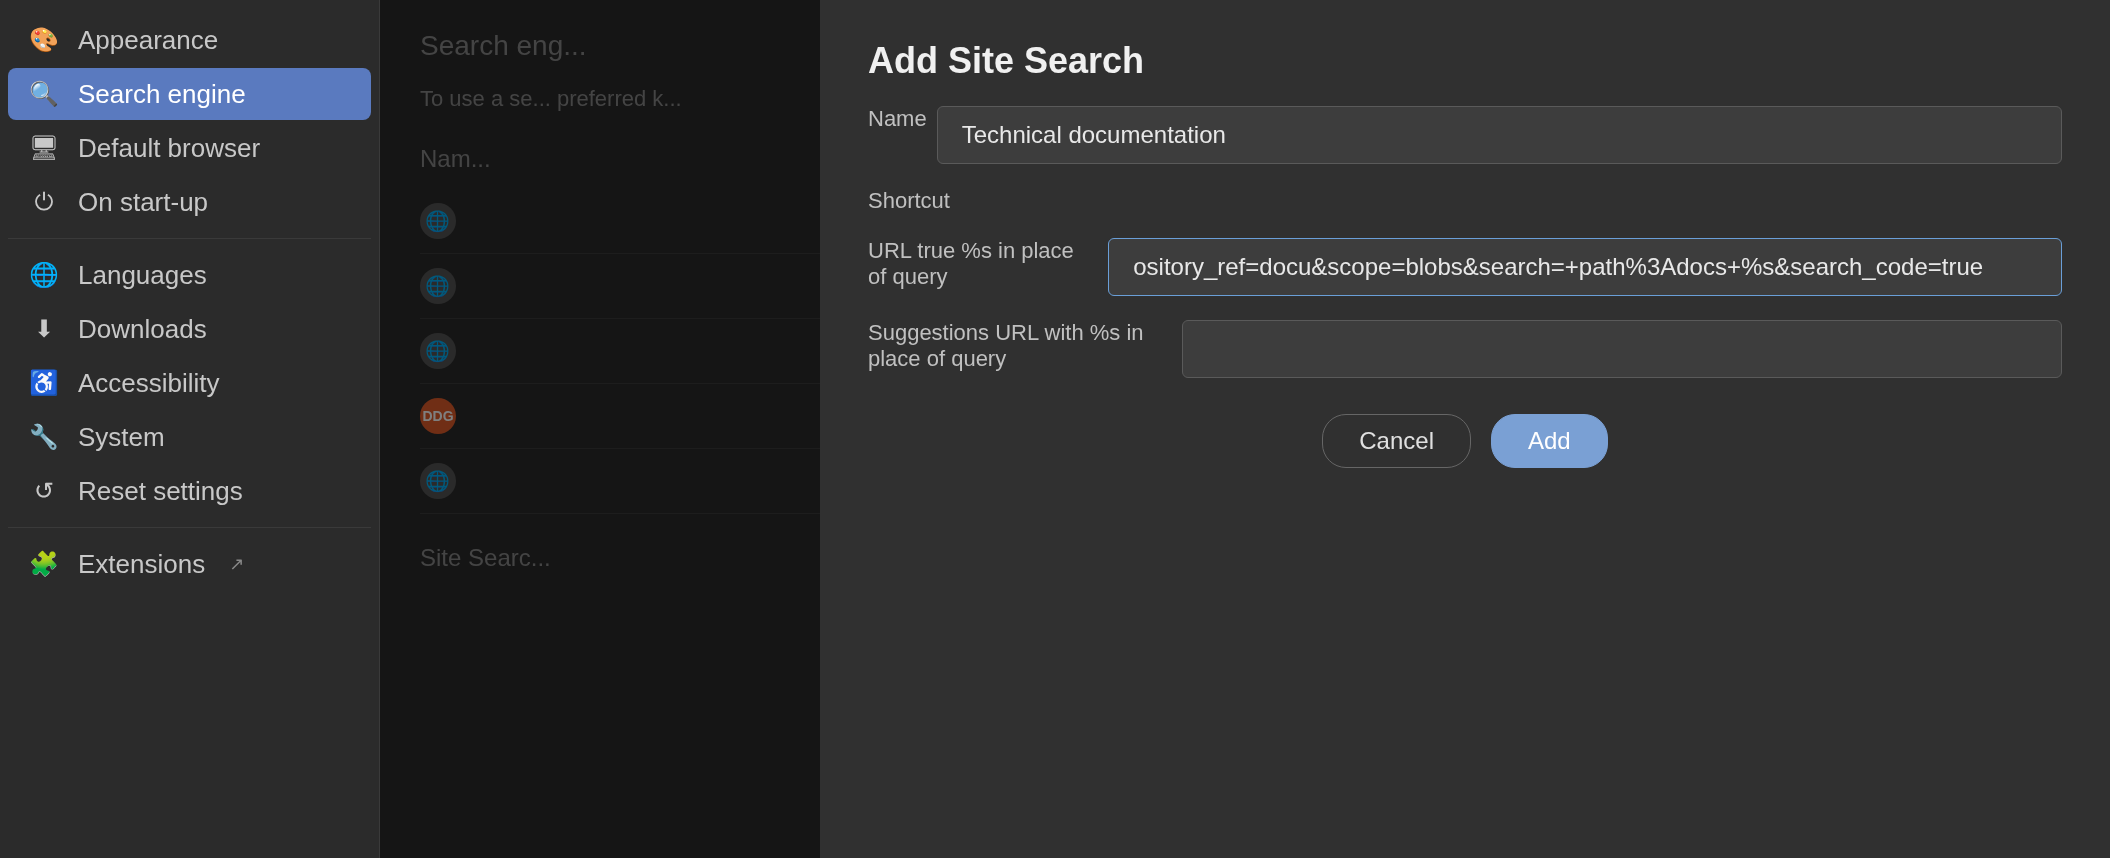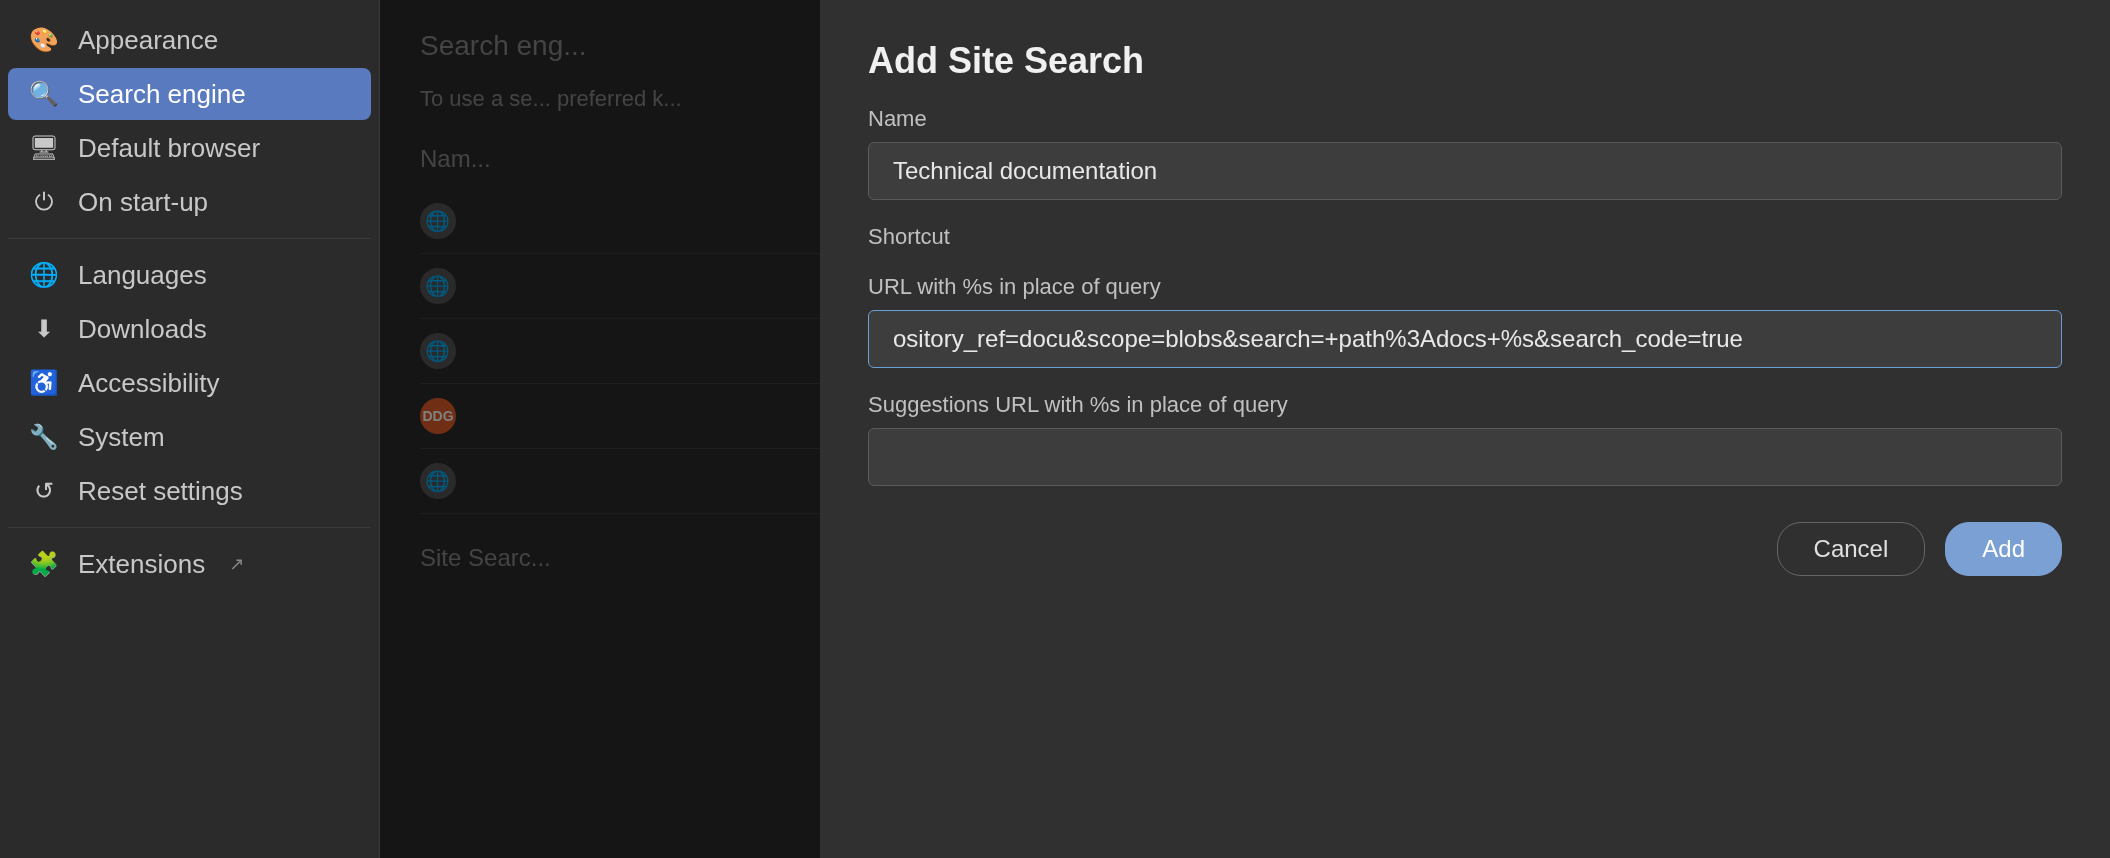"Name" .form-group { flex-direction: column -> row }
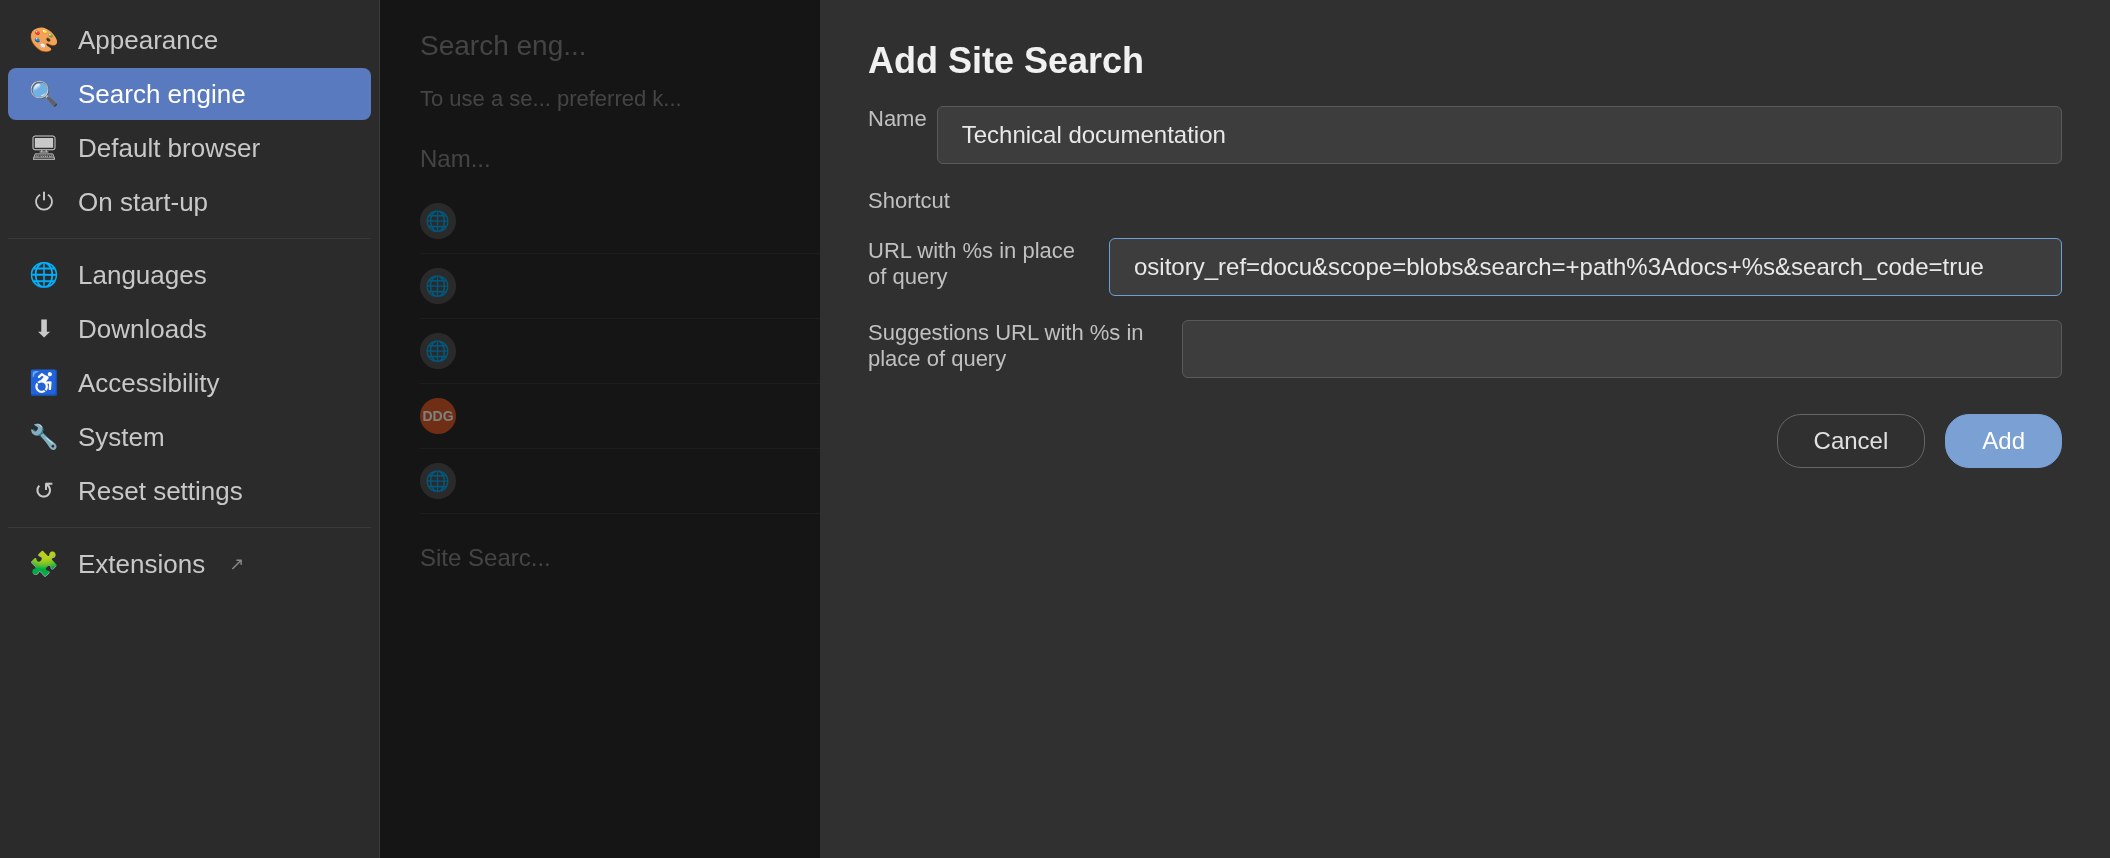"URL with %s in place" label.form-label { text: with -> true }
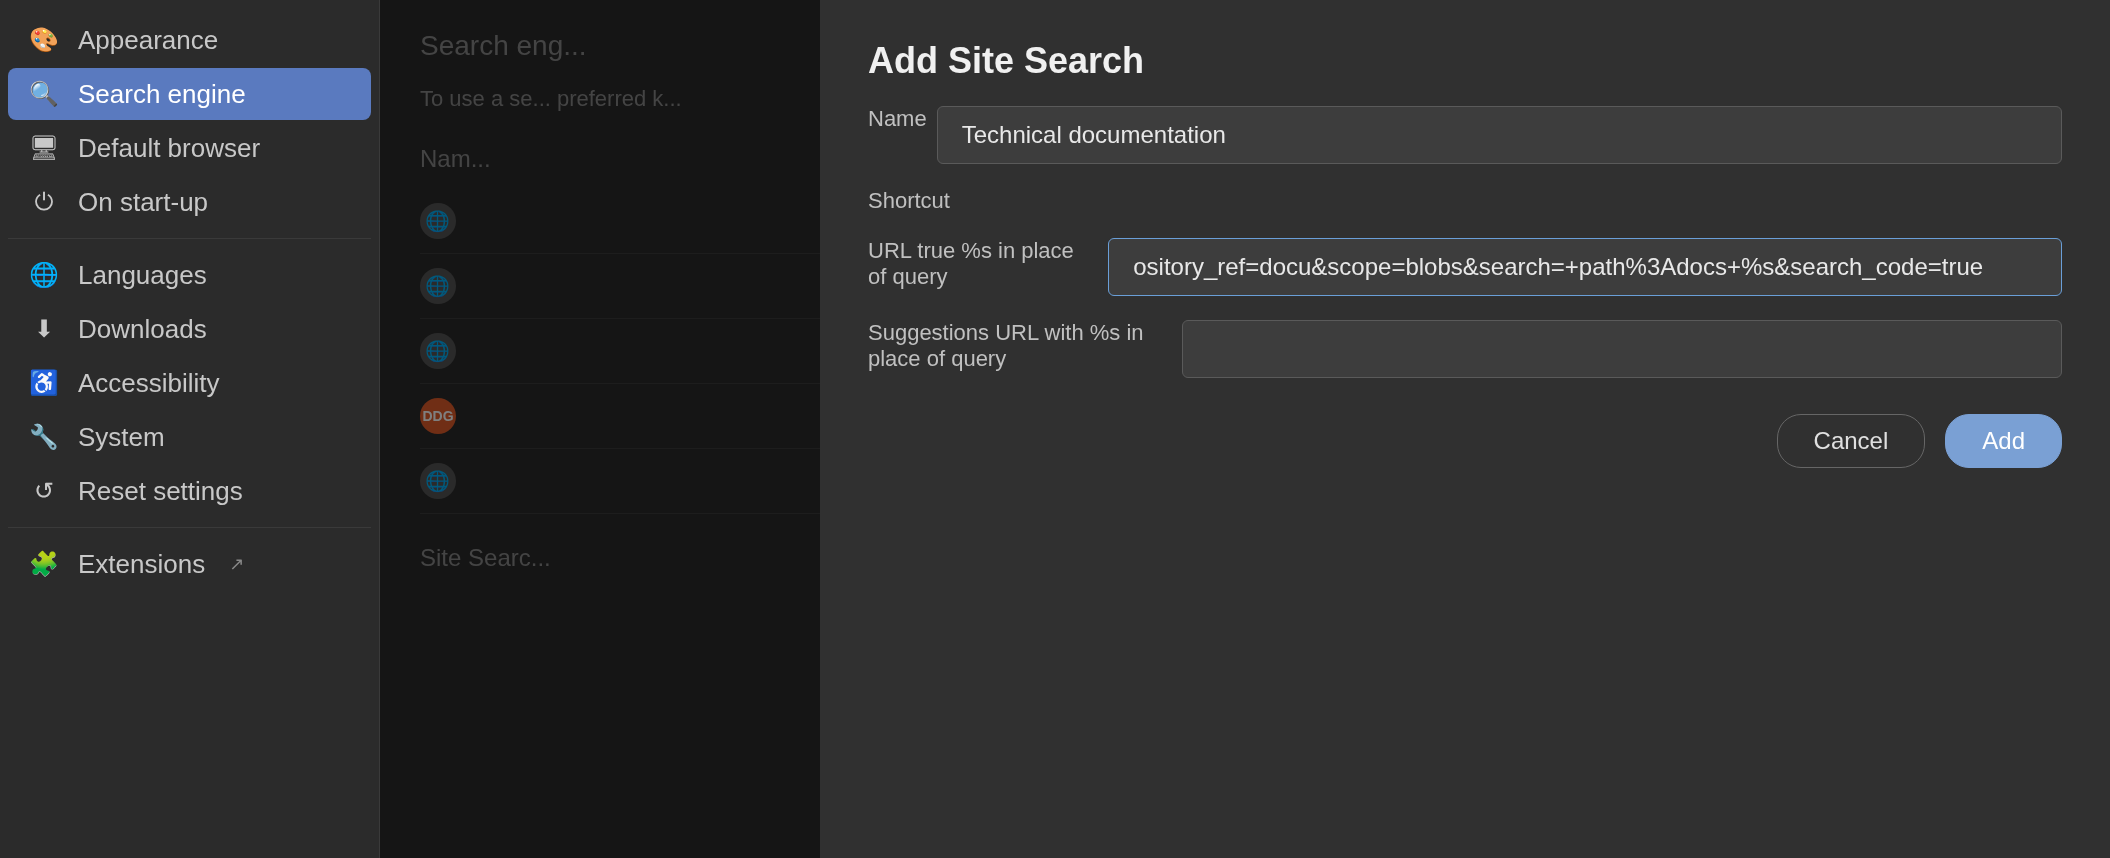"Cancel" .dialog-buttons { justify-content: flex-end -> center }
